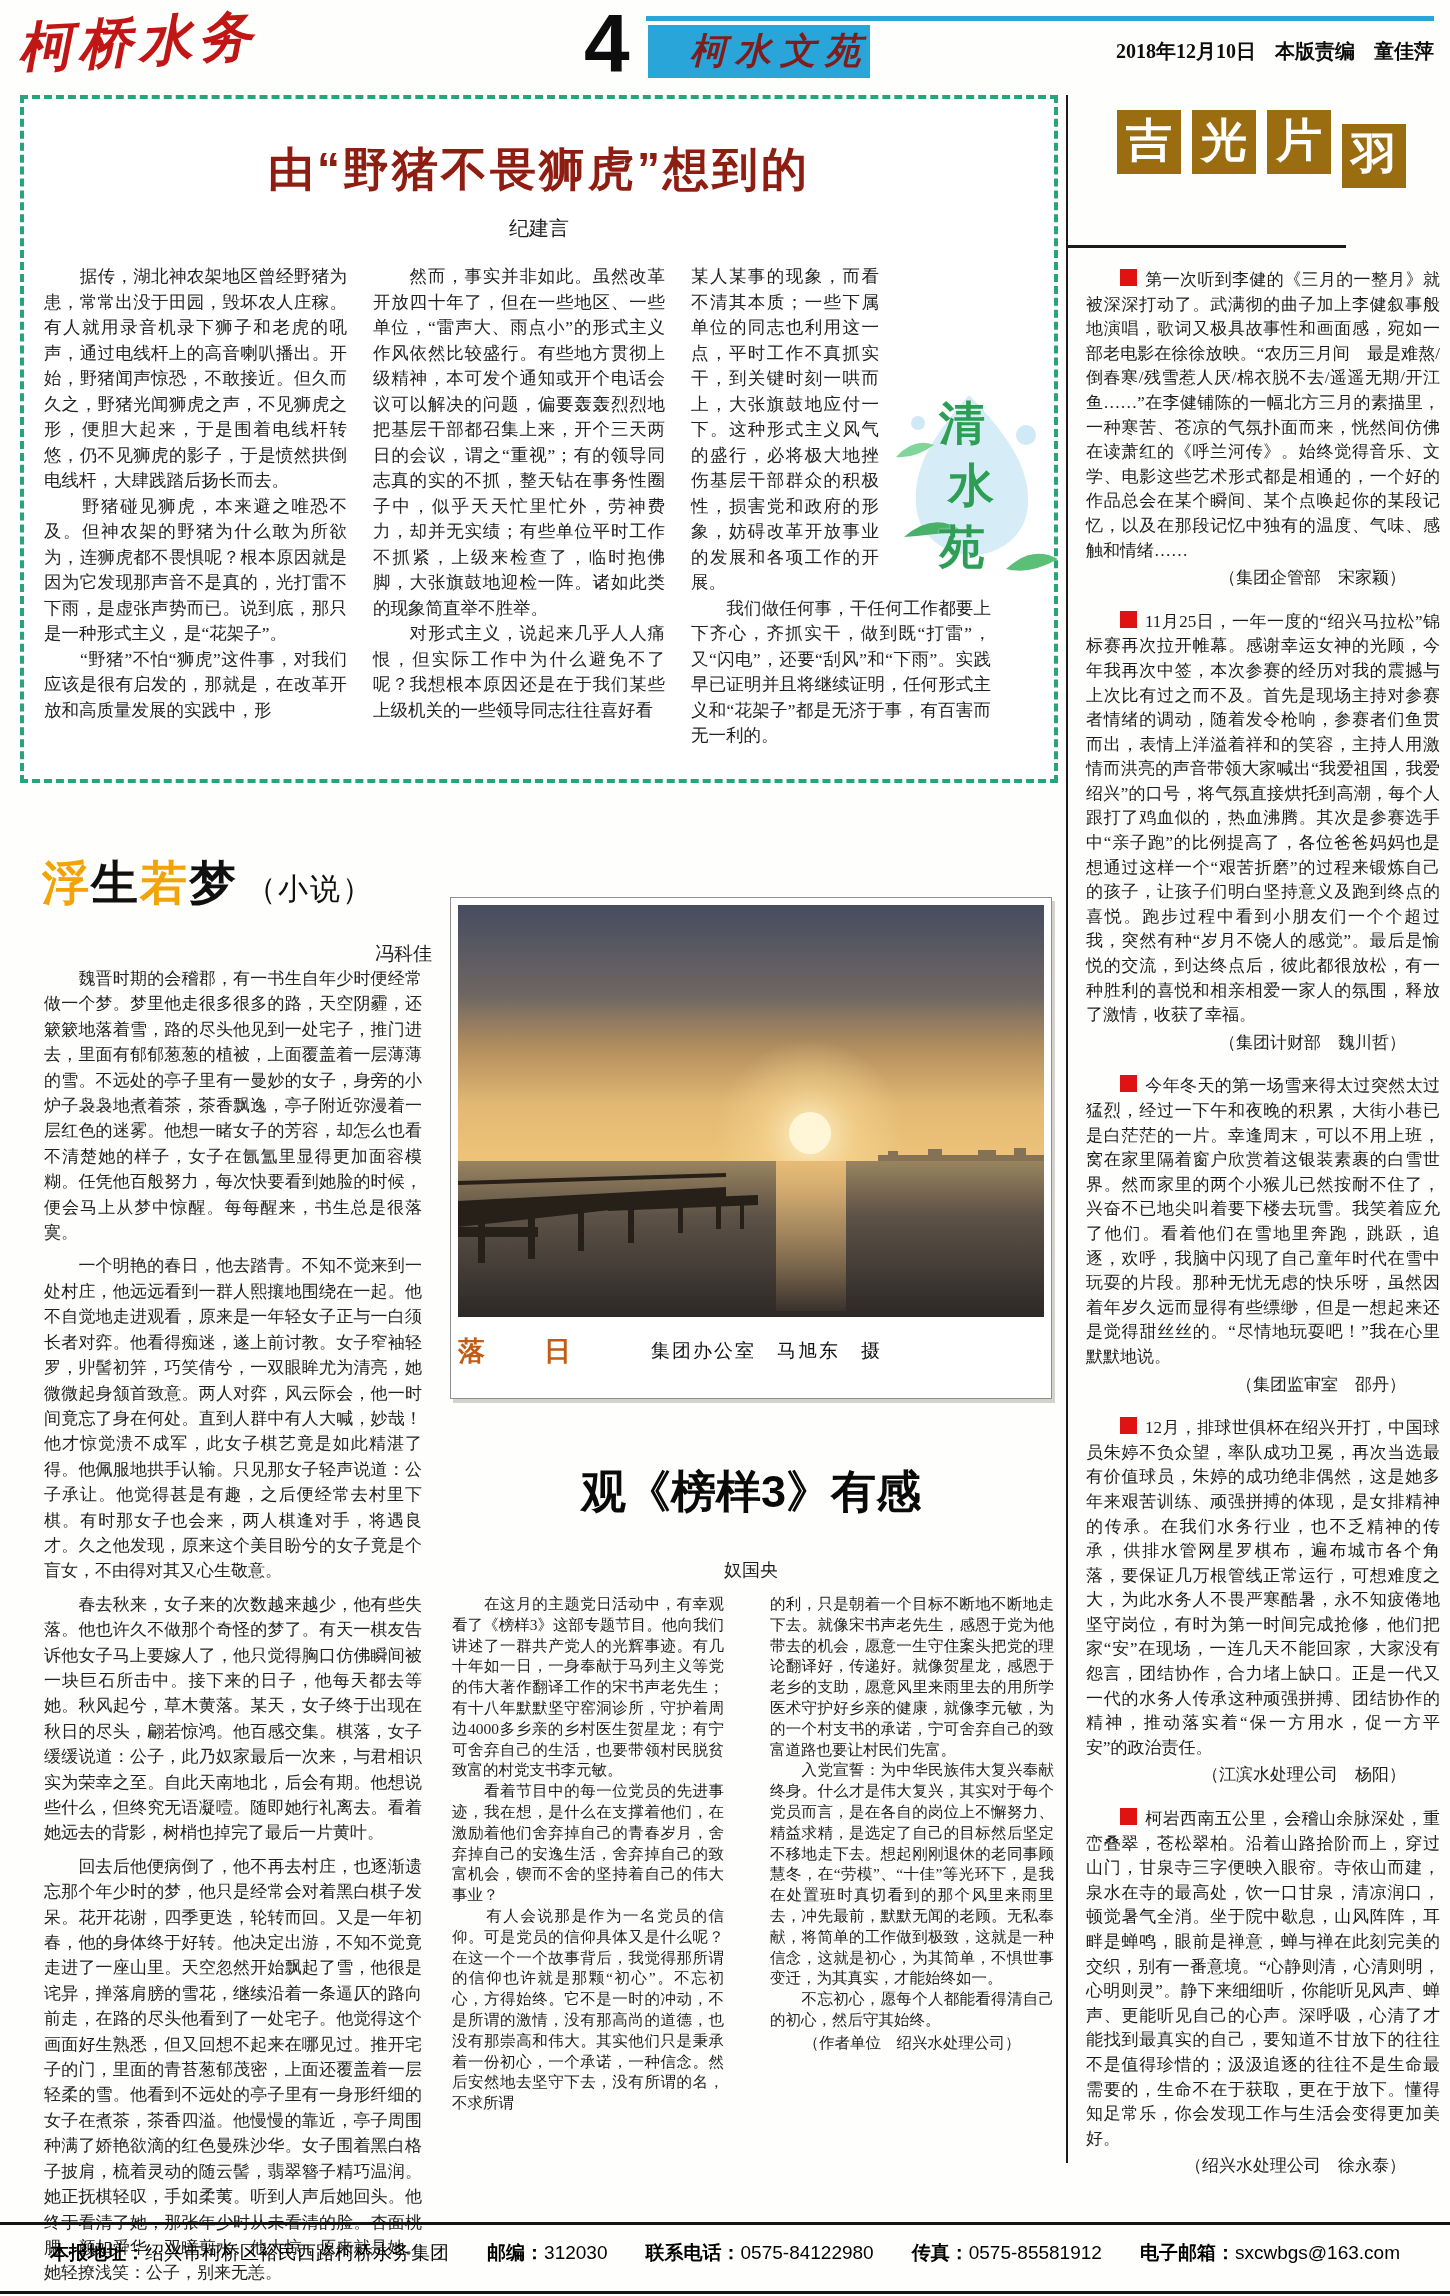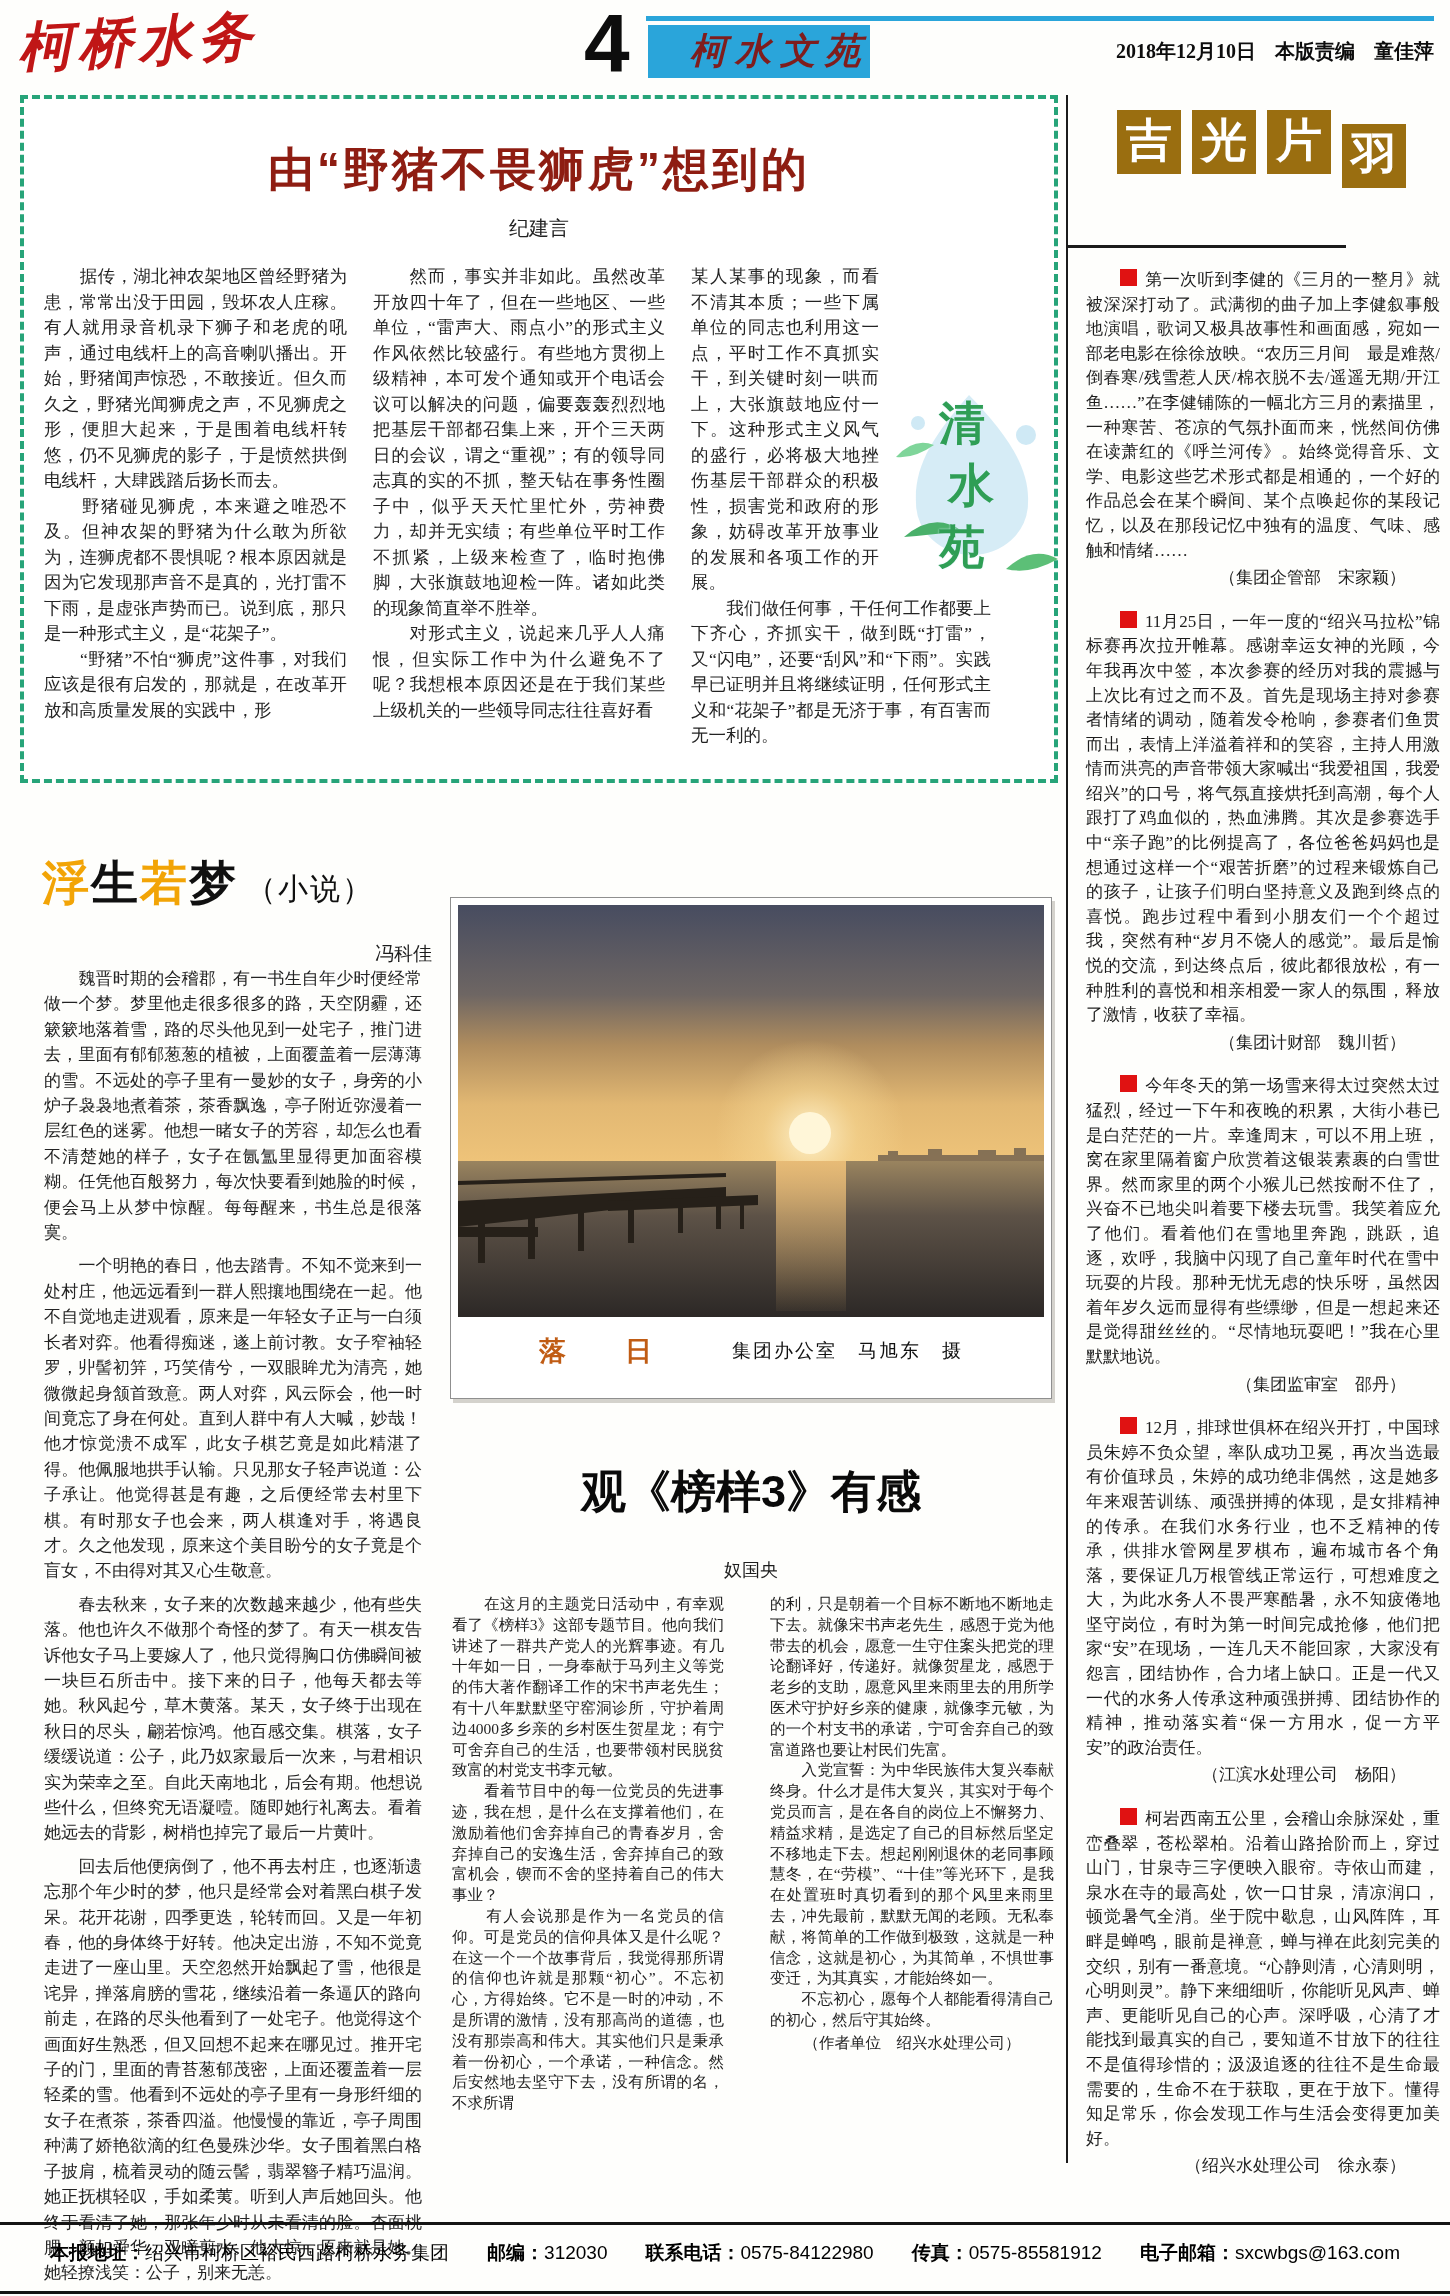"落 日" .photo-caption { justify-content: center -> flex-start }
